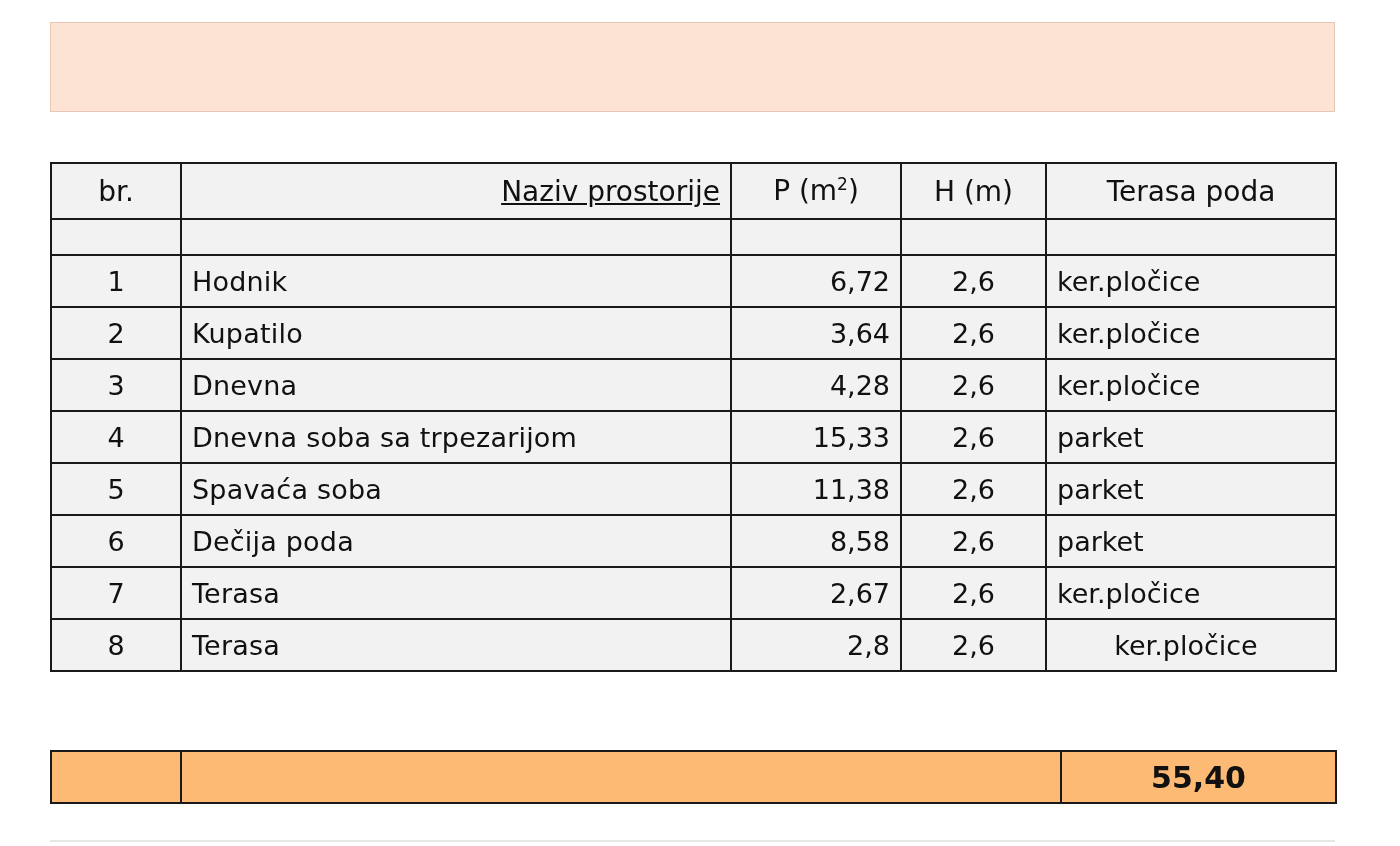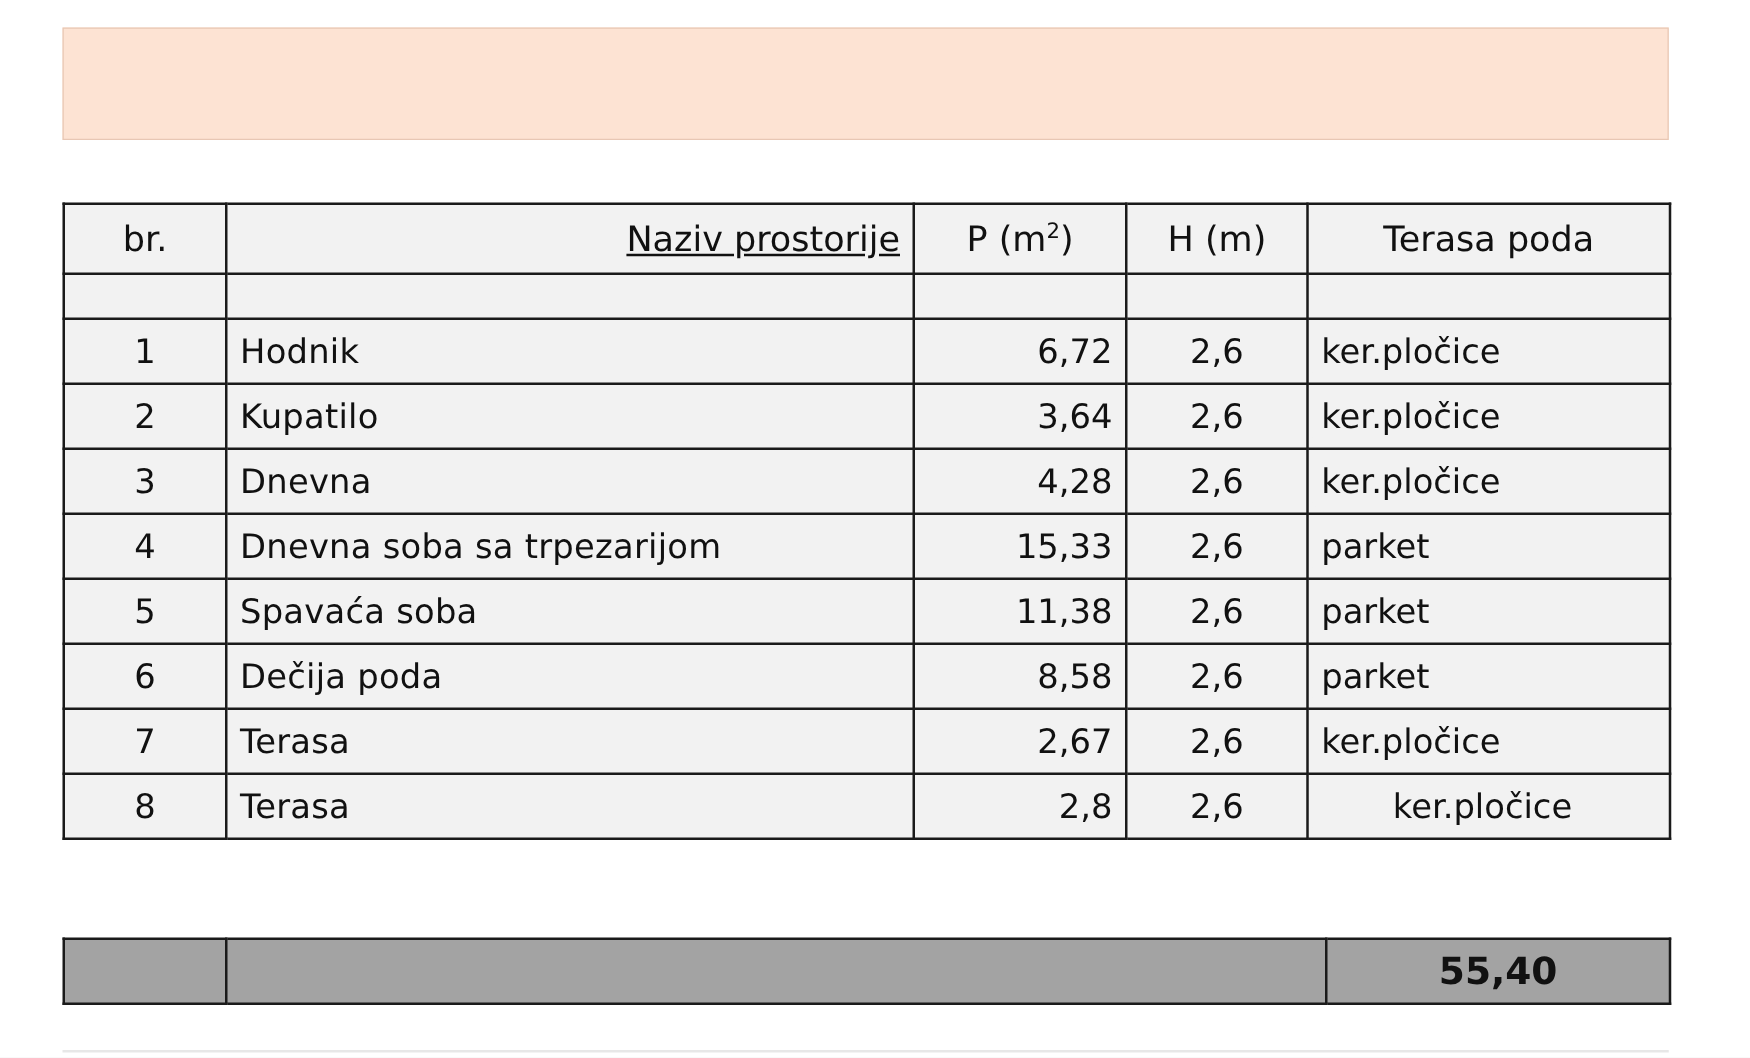"55,40" table.total td { background: #a3a3a3 -> #fdba74 }
